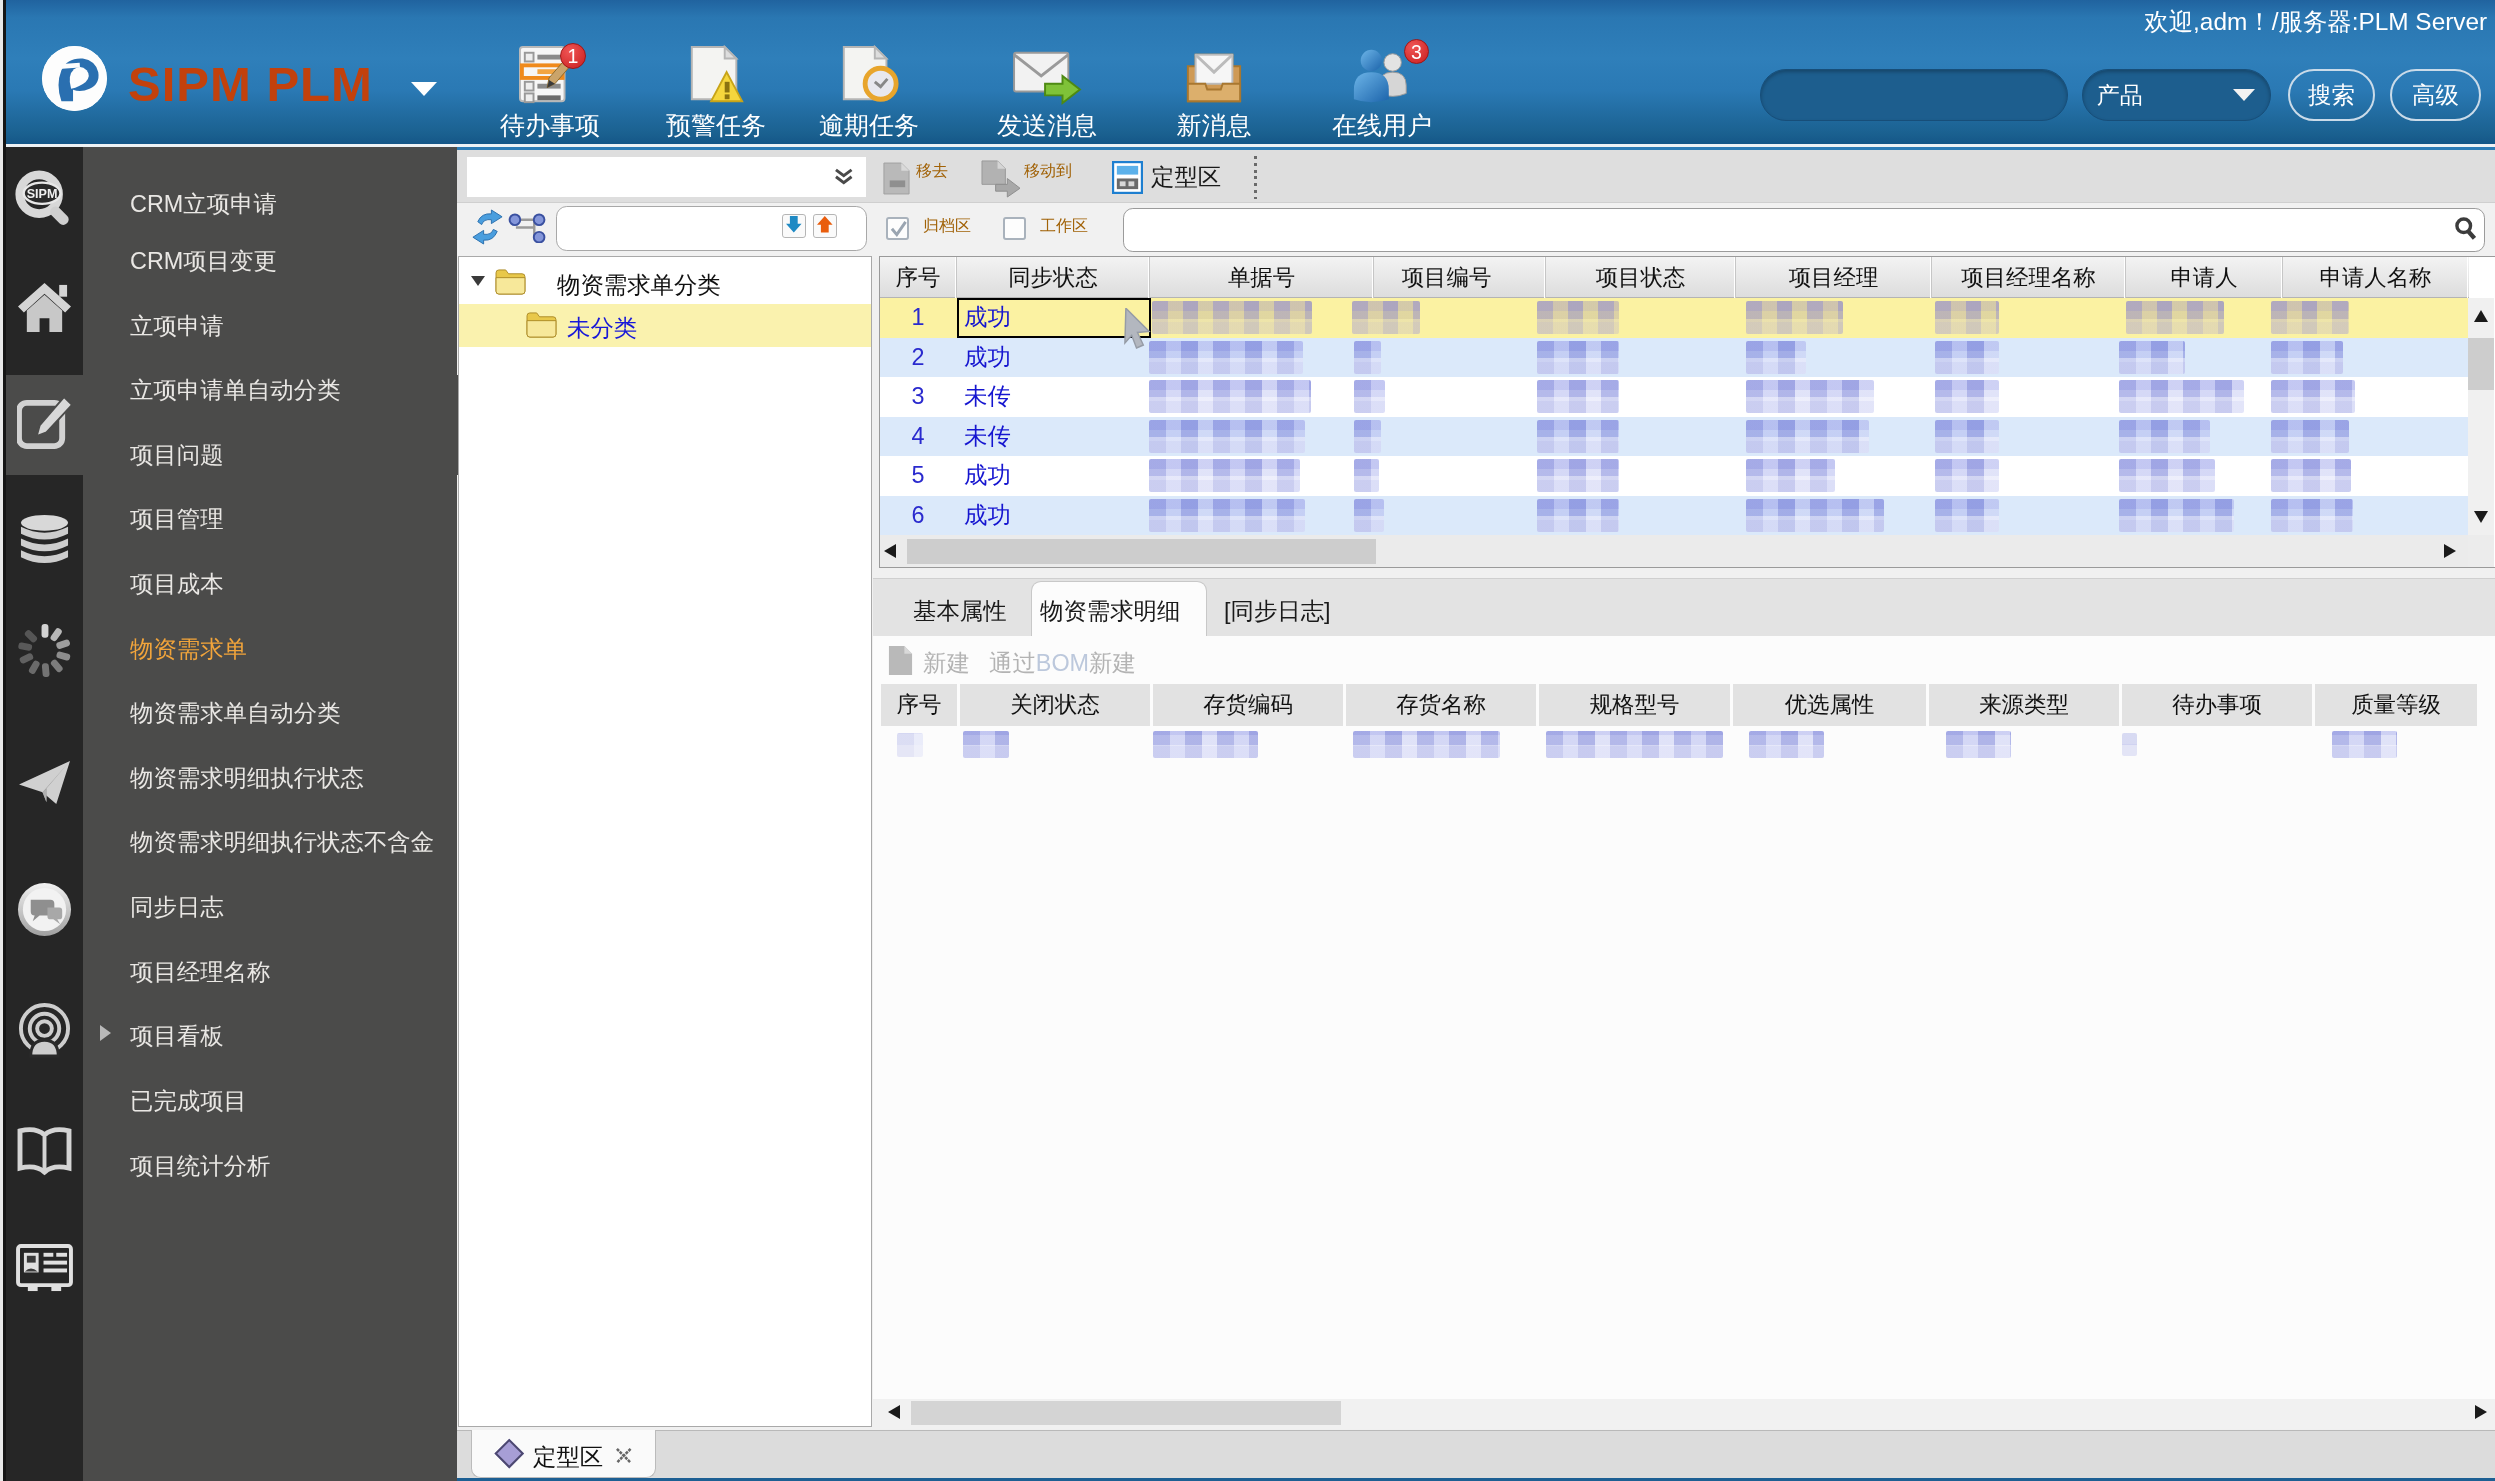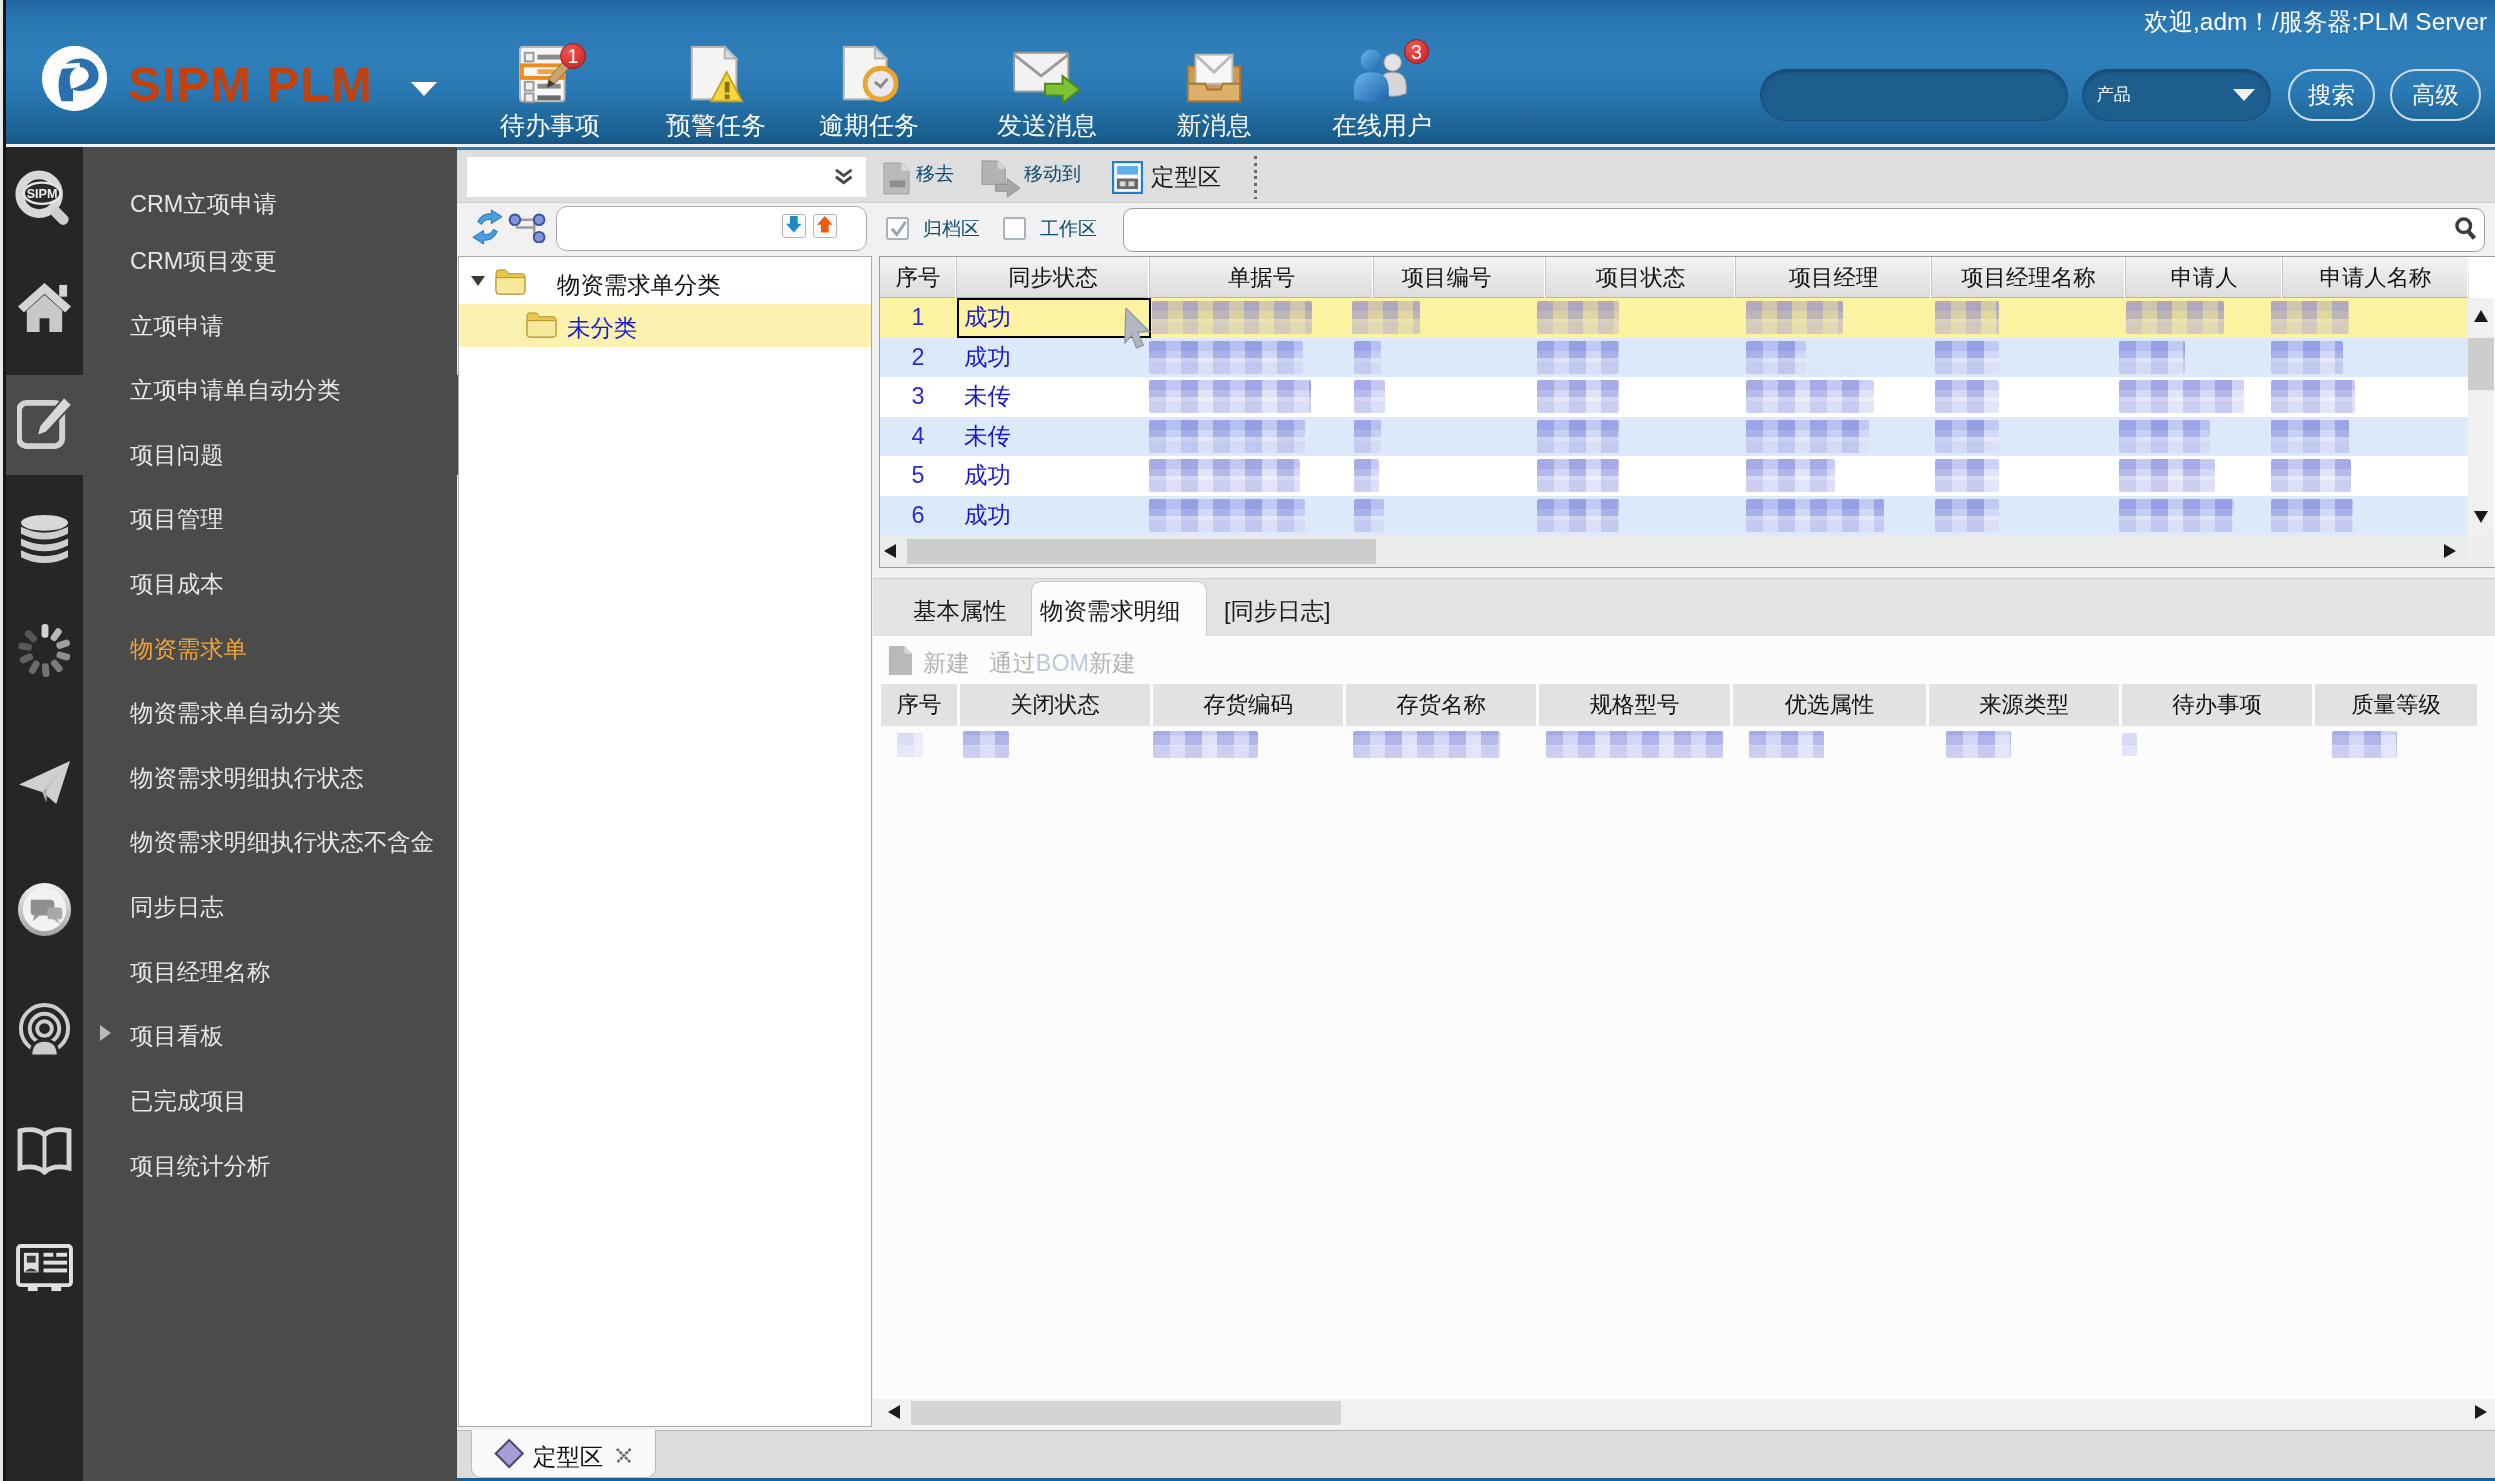"产品" div.ab { font-size: 17px -> 23px }
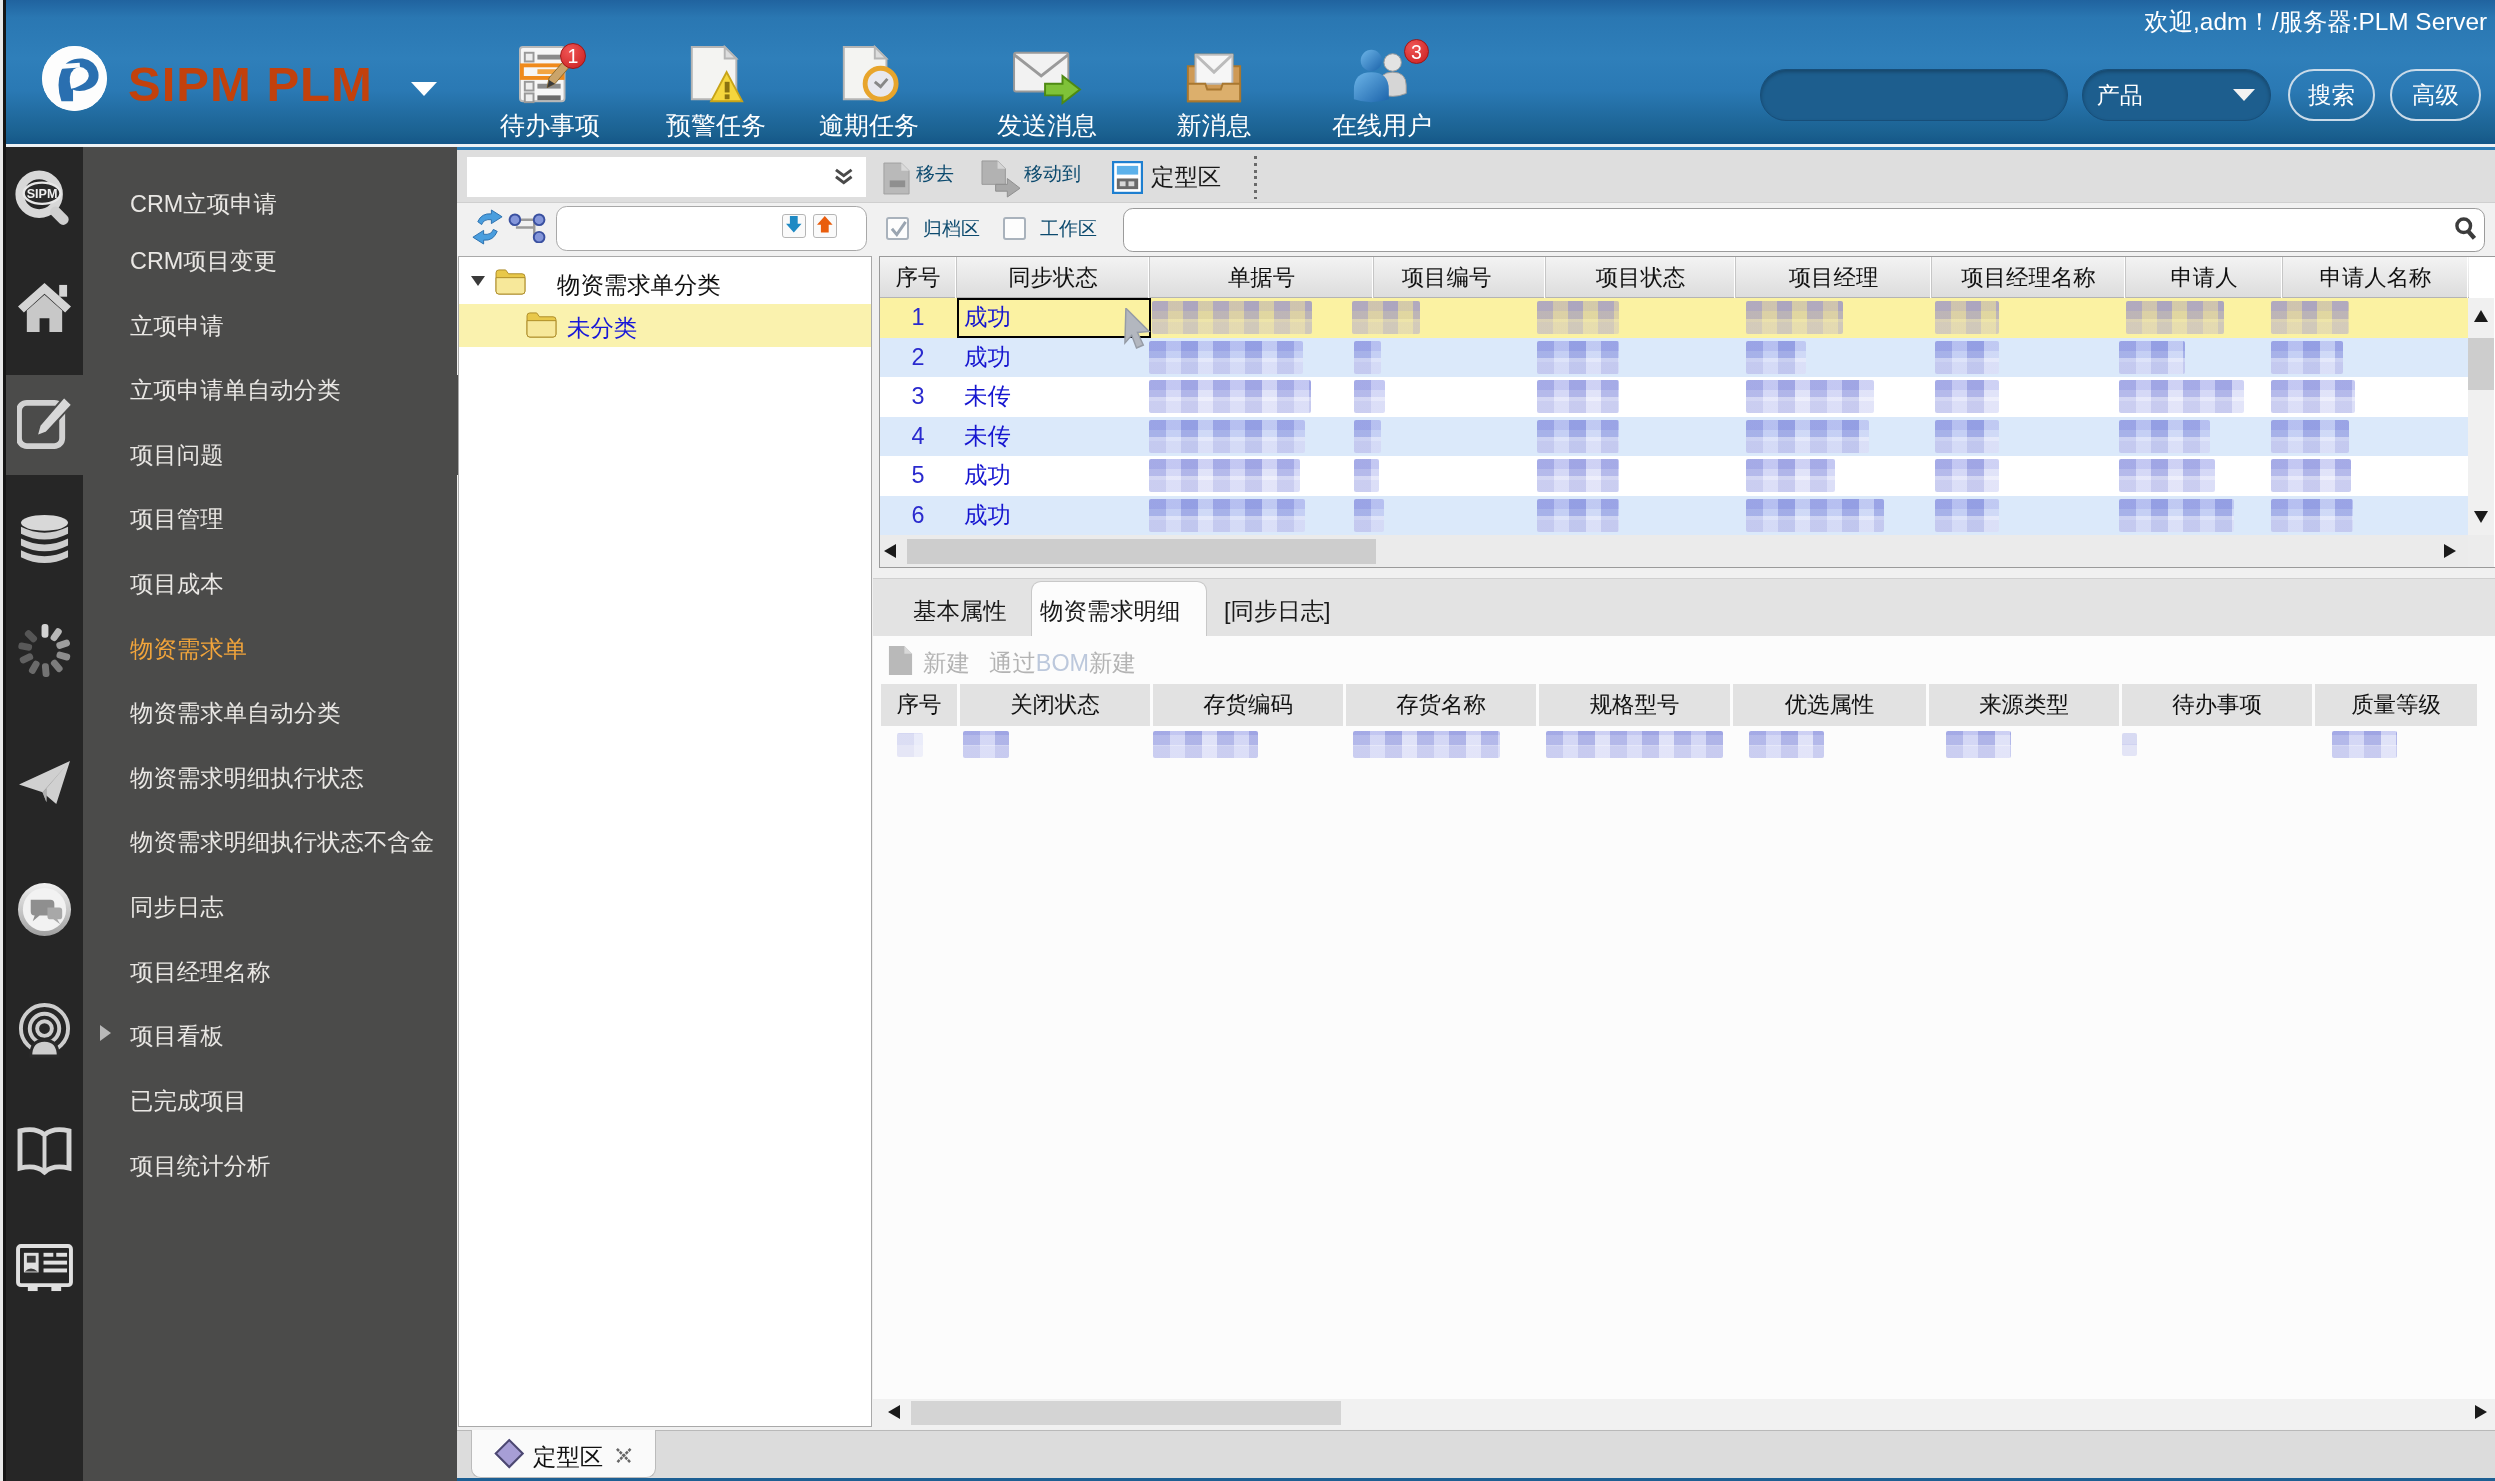"移去" .gtxt { color: #0c4a6e -> #a16207; font-size: 19px -> 16px }
